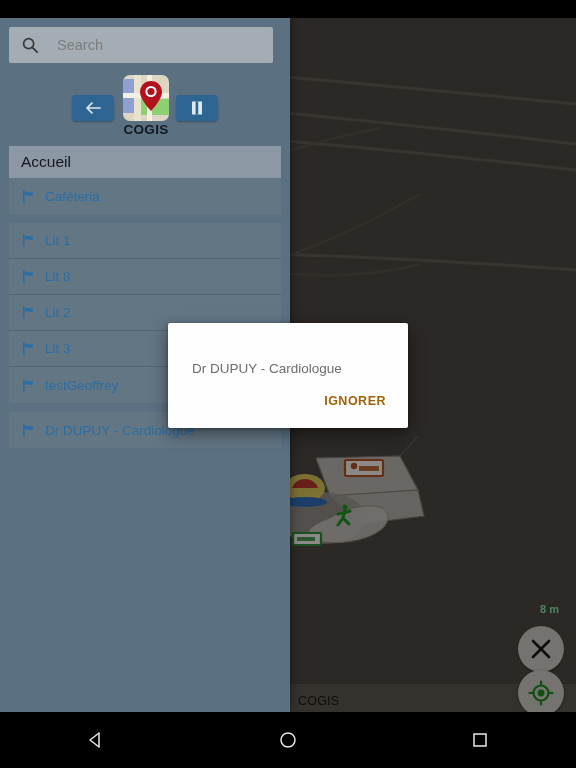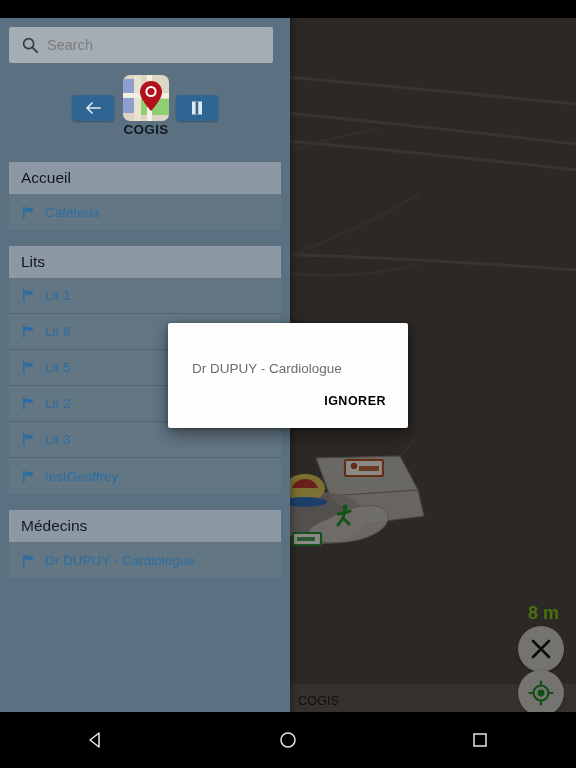"Search" .search-input { margin-left: 8px -> 18px }
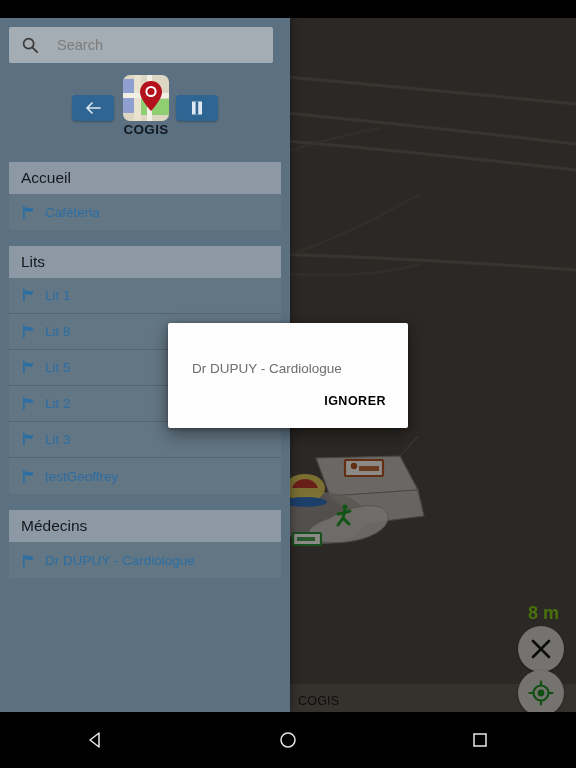"Accueil" .section { margin: 16px 0 9px 0 -> 0 0 9px 0 }
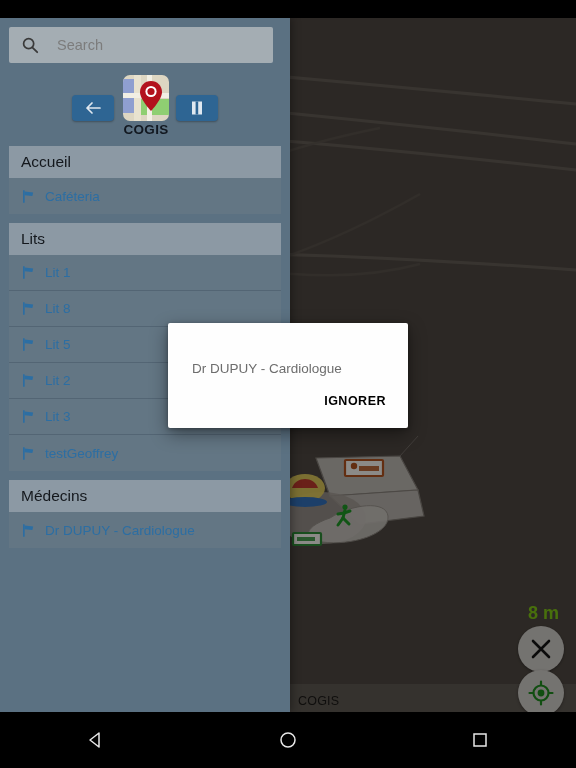"Lits" div.section-head { html: <div> <span>Lits</span> </div> -> none }
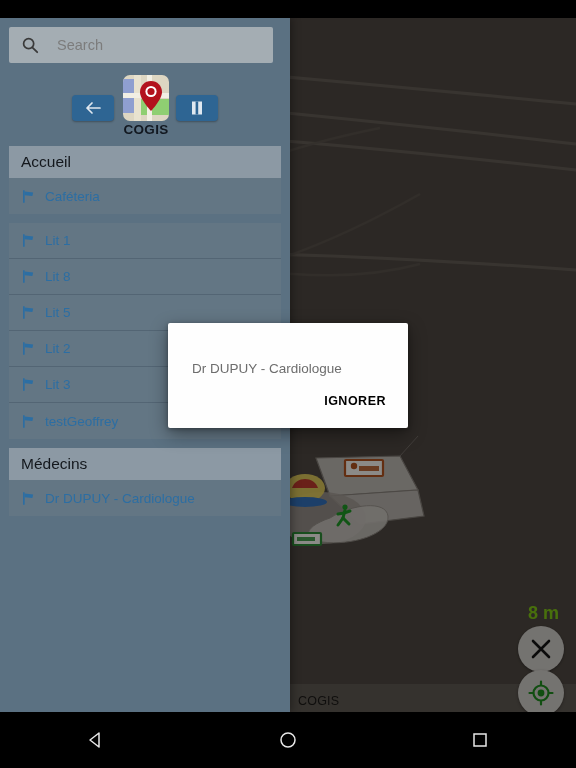"Lit 5" div.row { html: <div> <svg> <path></path> <path></path> </svg> <span>Lit 5</span> </div> -> none }
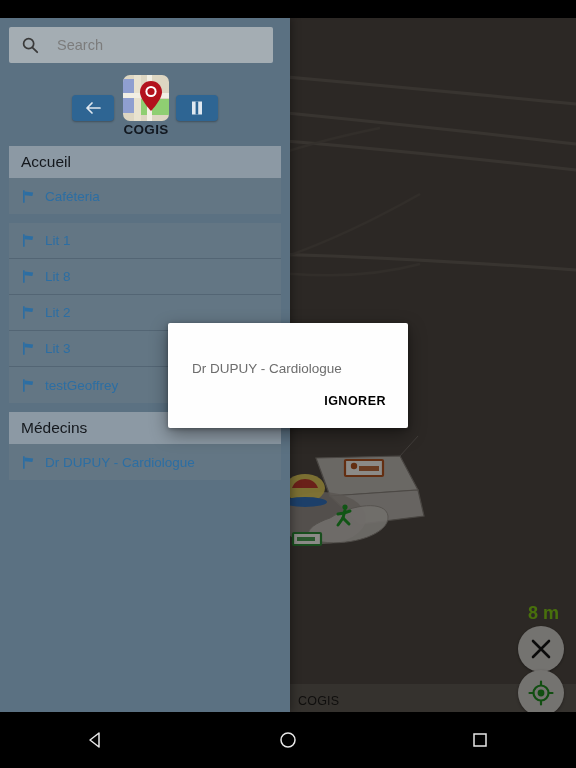"IGNORER" .dialog-btn { color: #000000 -> #a16207 }
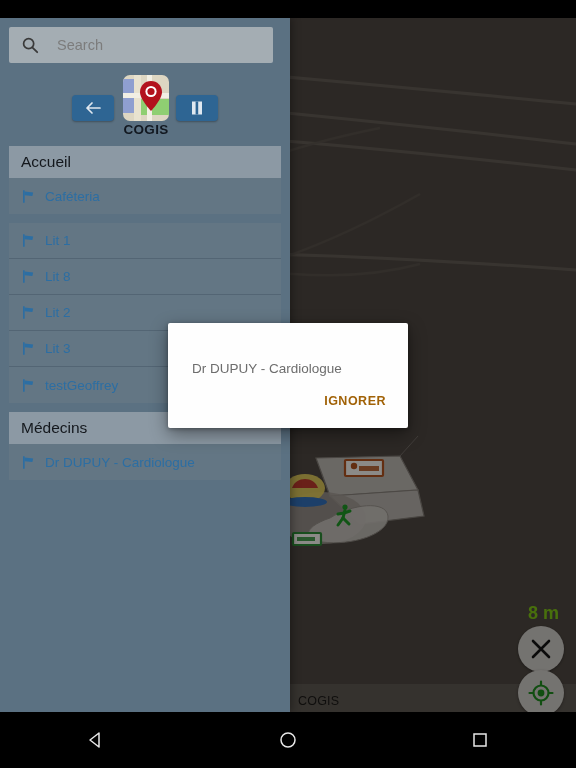"Médecins" div.section-head { html: <div> <span>Médecins</span> </div> -> none }
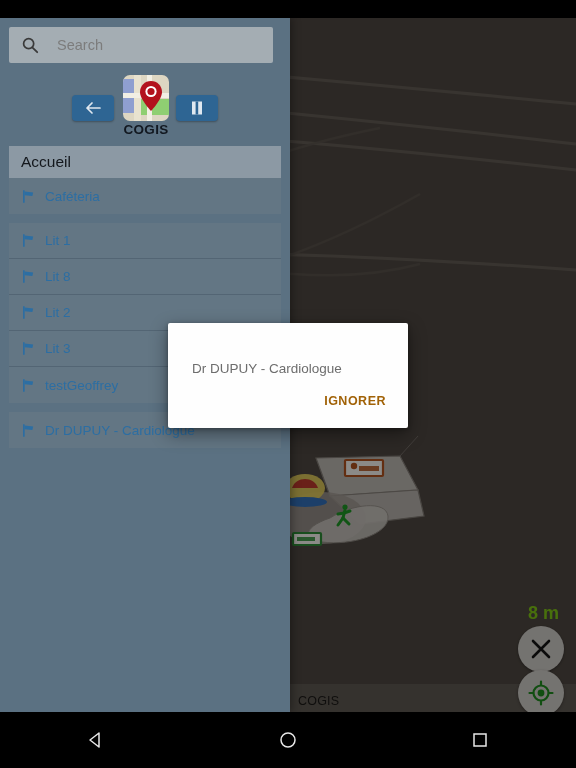"8 m" .map-scale { color: #84cc16 -> #86efac; font-size: 18px -> 11px }
